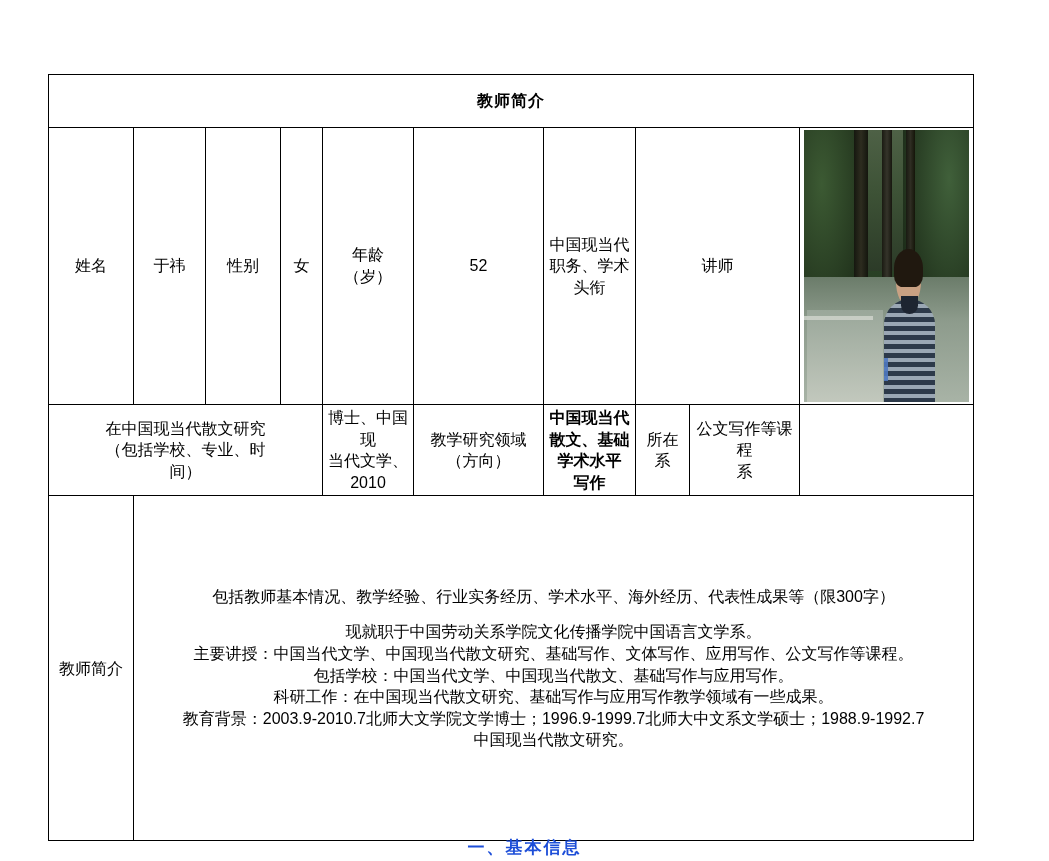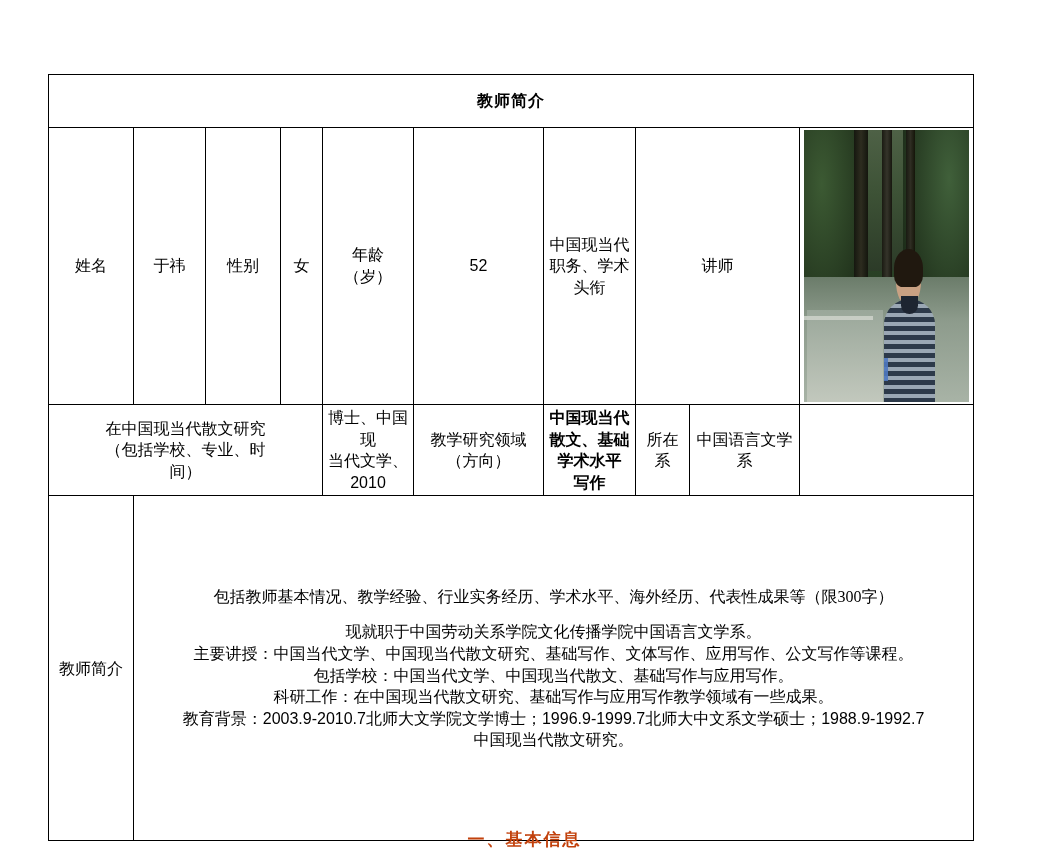"中国语言文学" div { text: 中国语言文学 -> 公文写作等课程 }
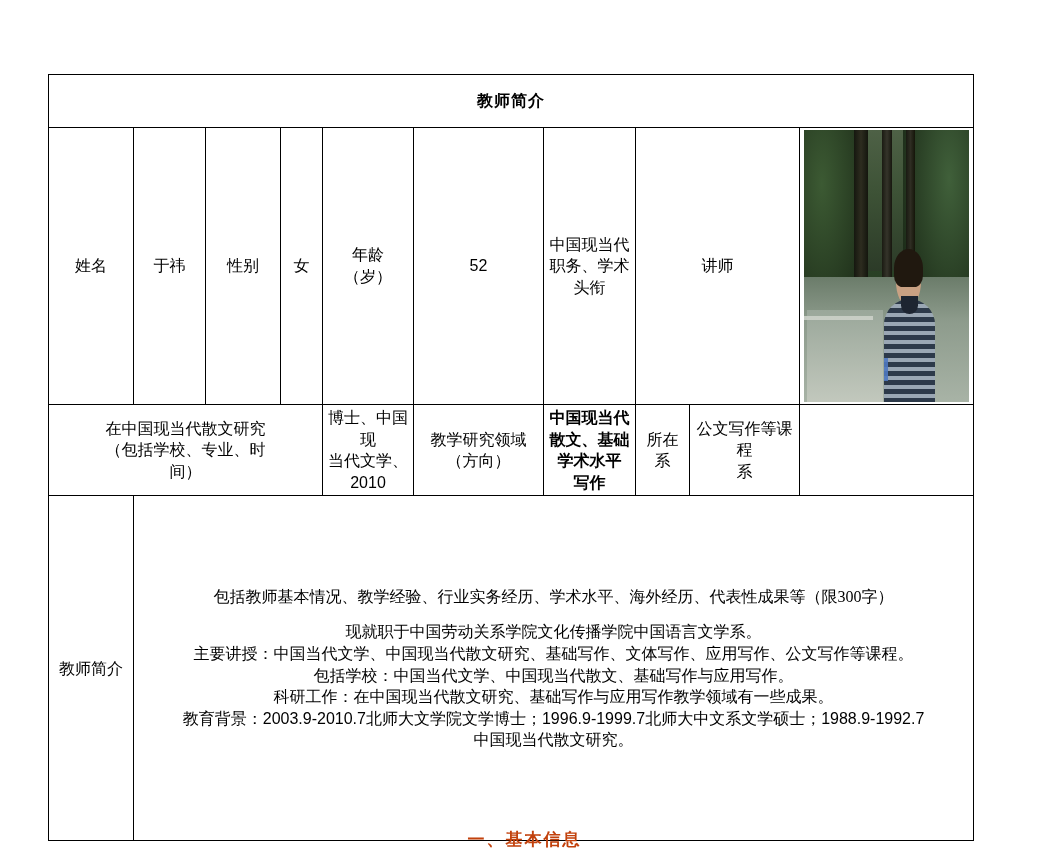"包括教师基本情况、教学经验、行业实务经历、学术水平、海外经历、代表性成果等（限3" .desc-body .lead { font-family: Liberation Serif, serif -> none }
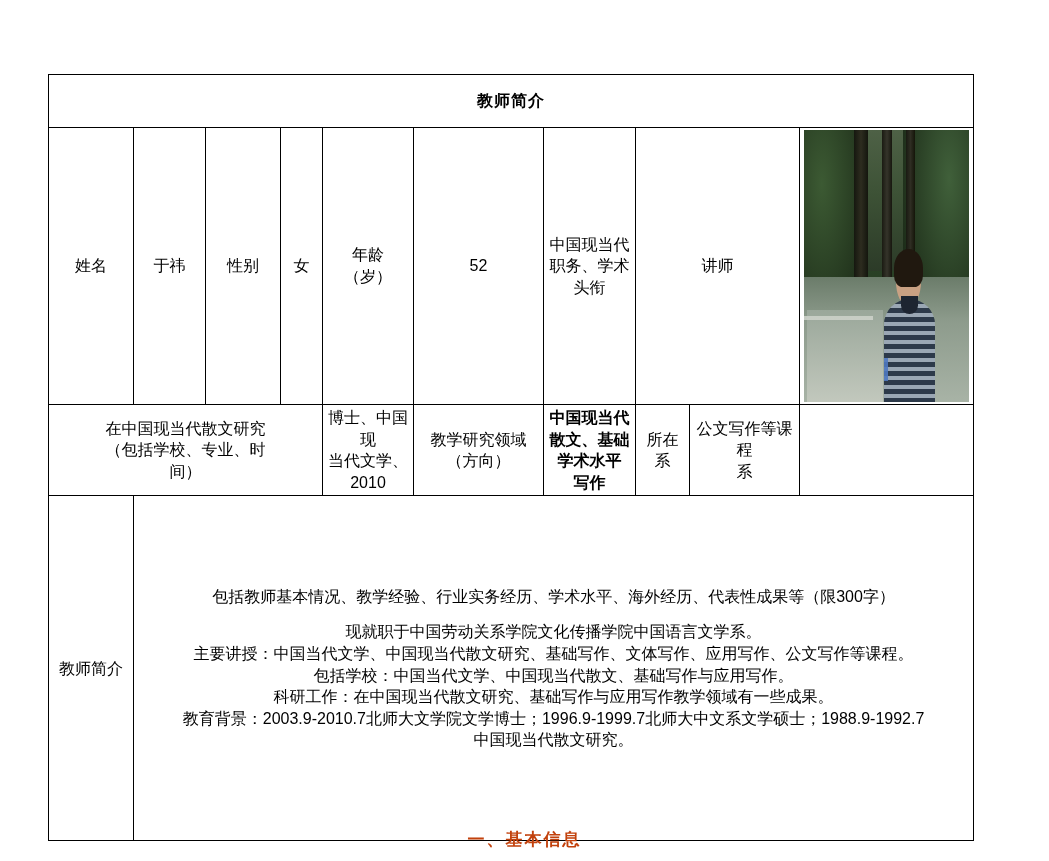"一、基本信息" .footer { bottom: 10px -> 2px; color: #c2410c -> #1d4ed8 }
